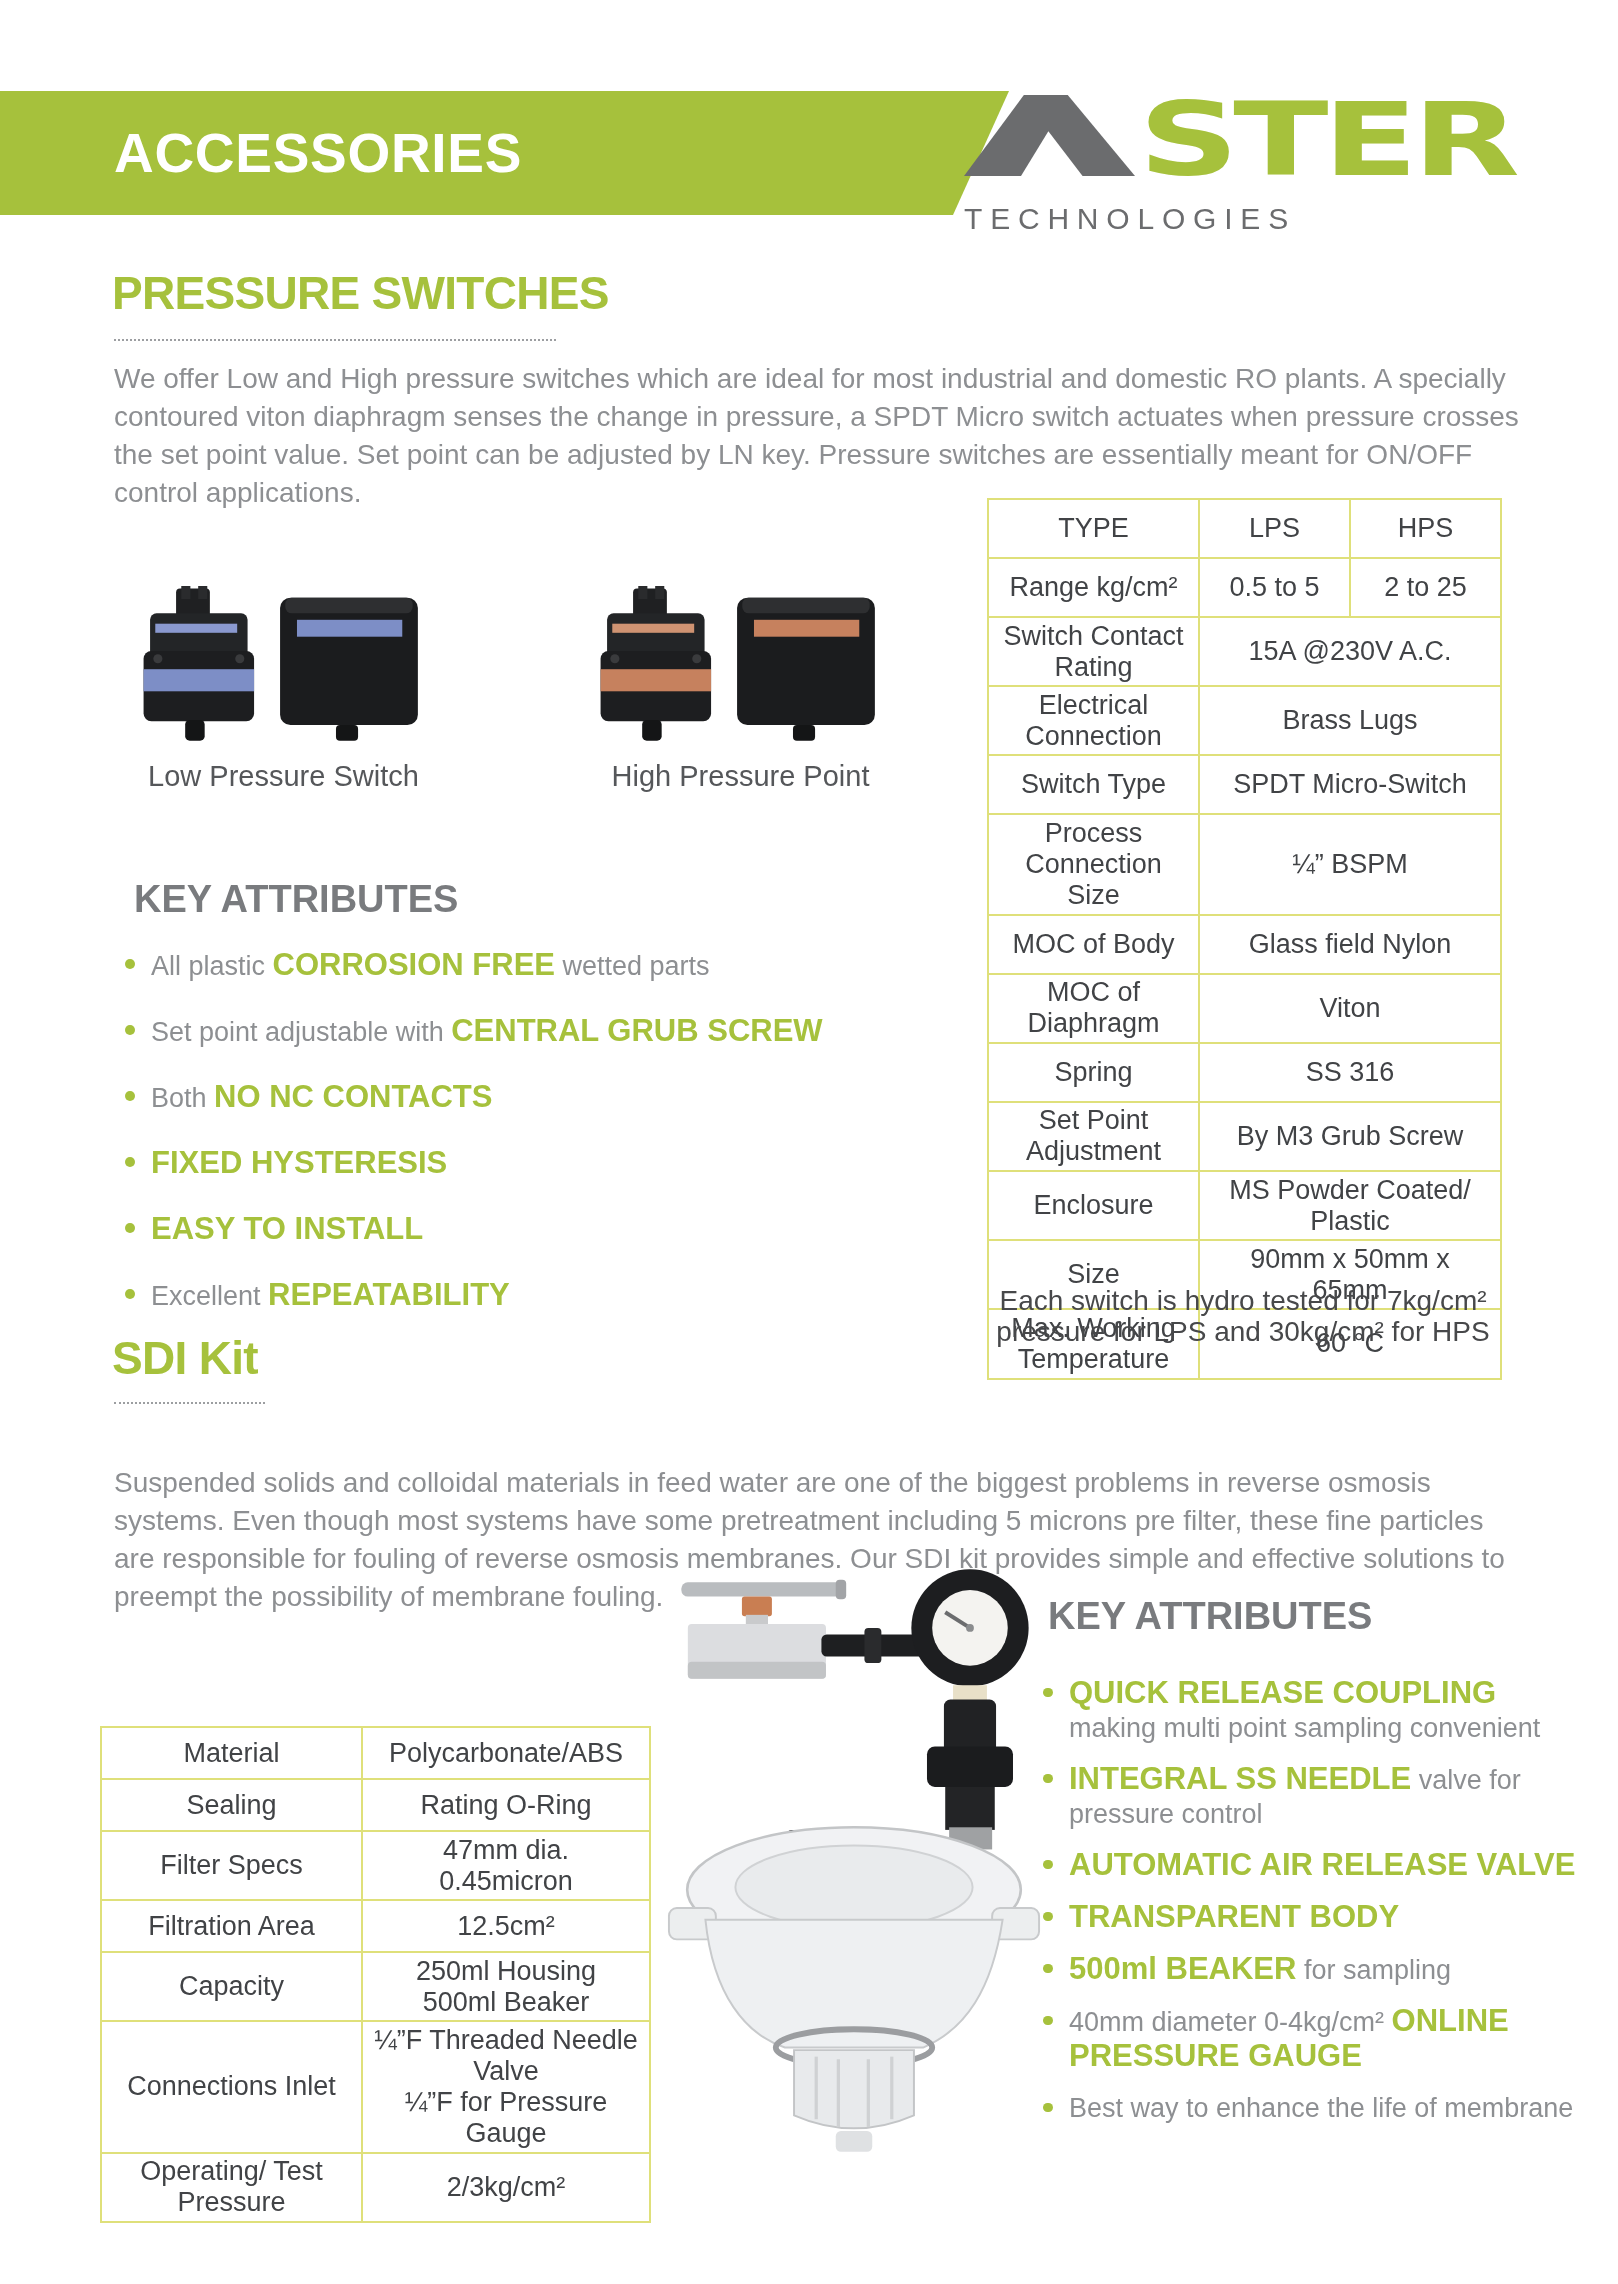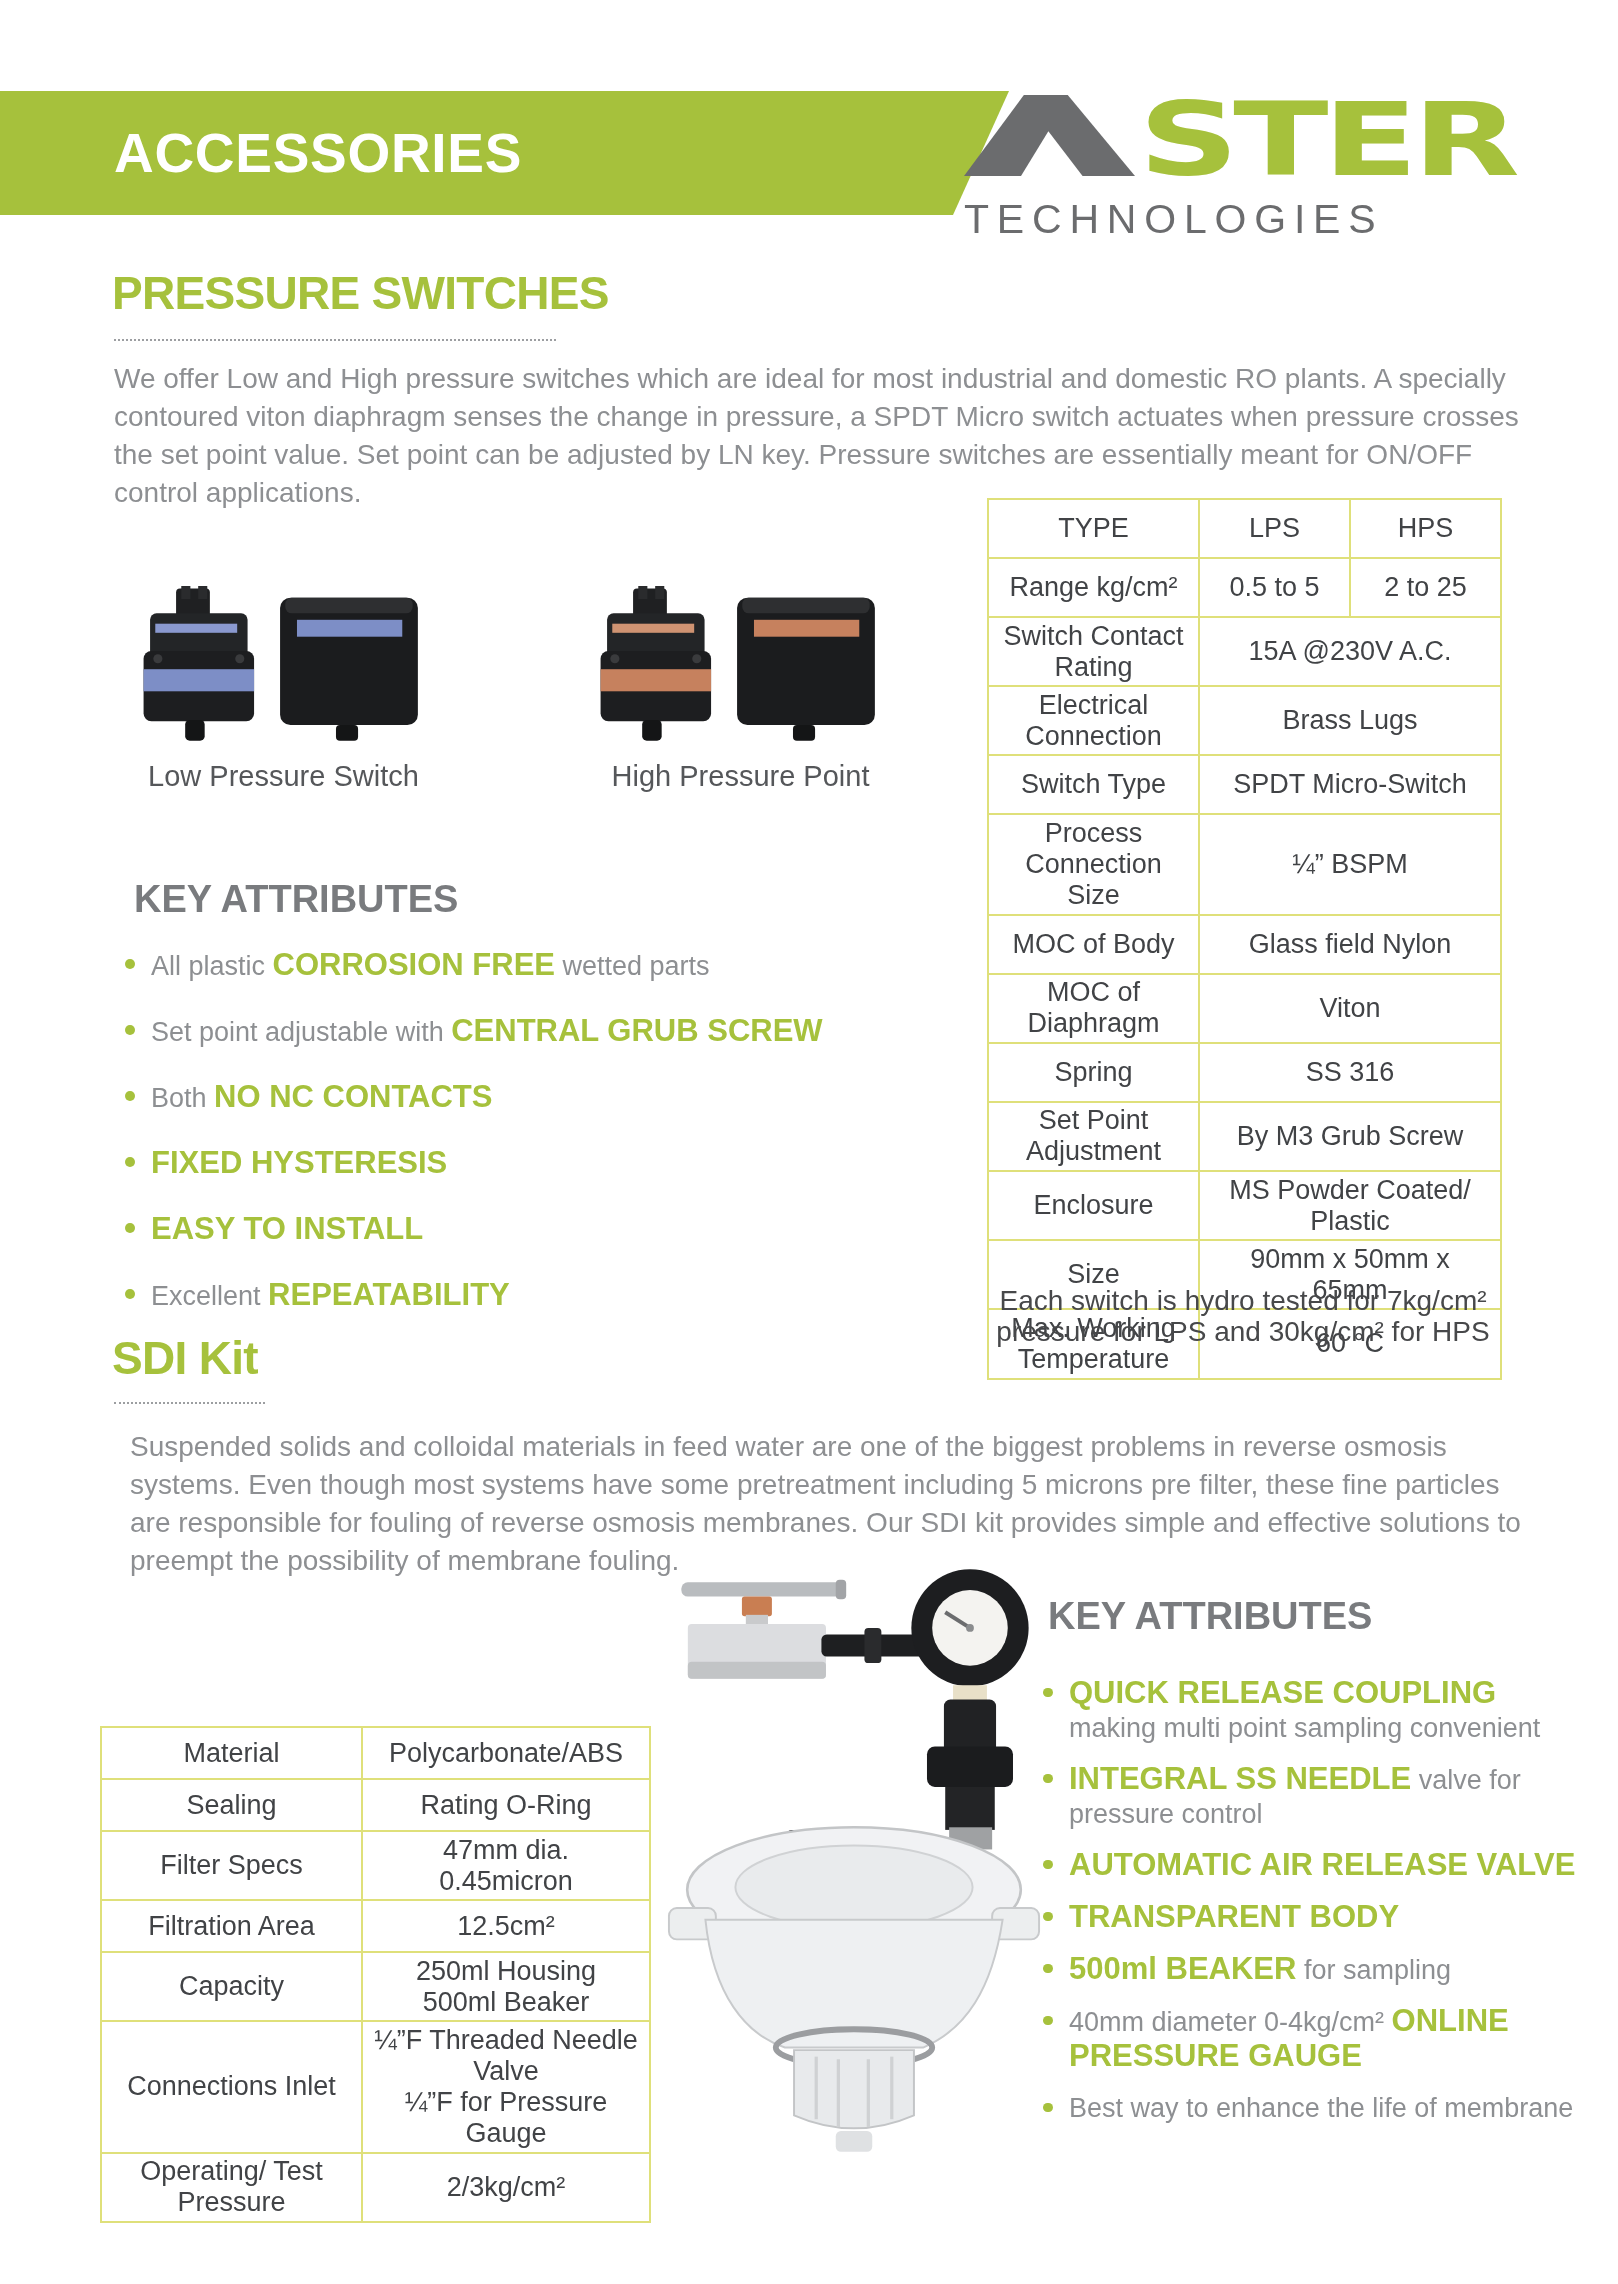"TECHNOLOGIES" .logo-sub { font-size: 41px -> 30px; margin-top: 18px -> 24px }
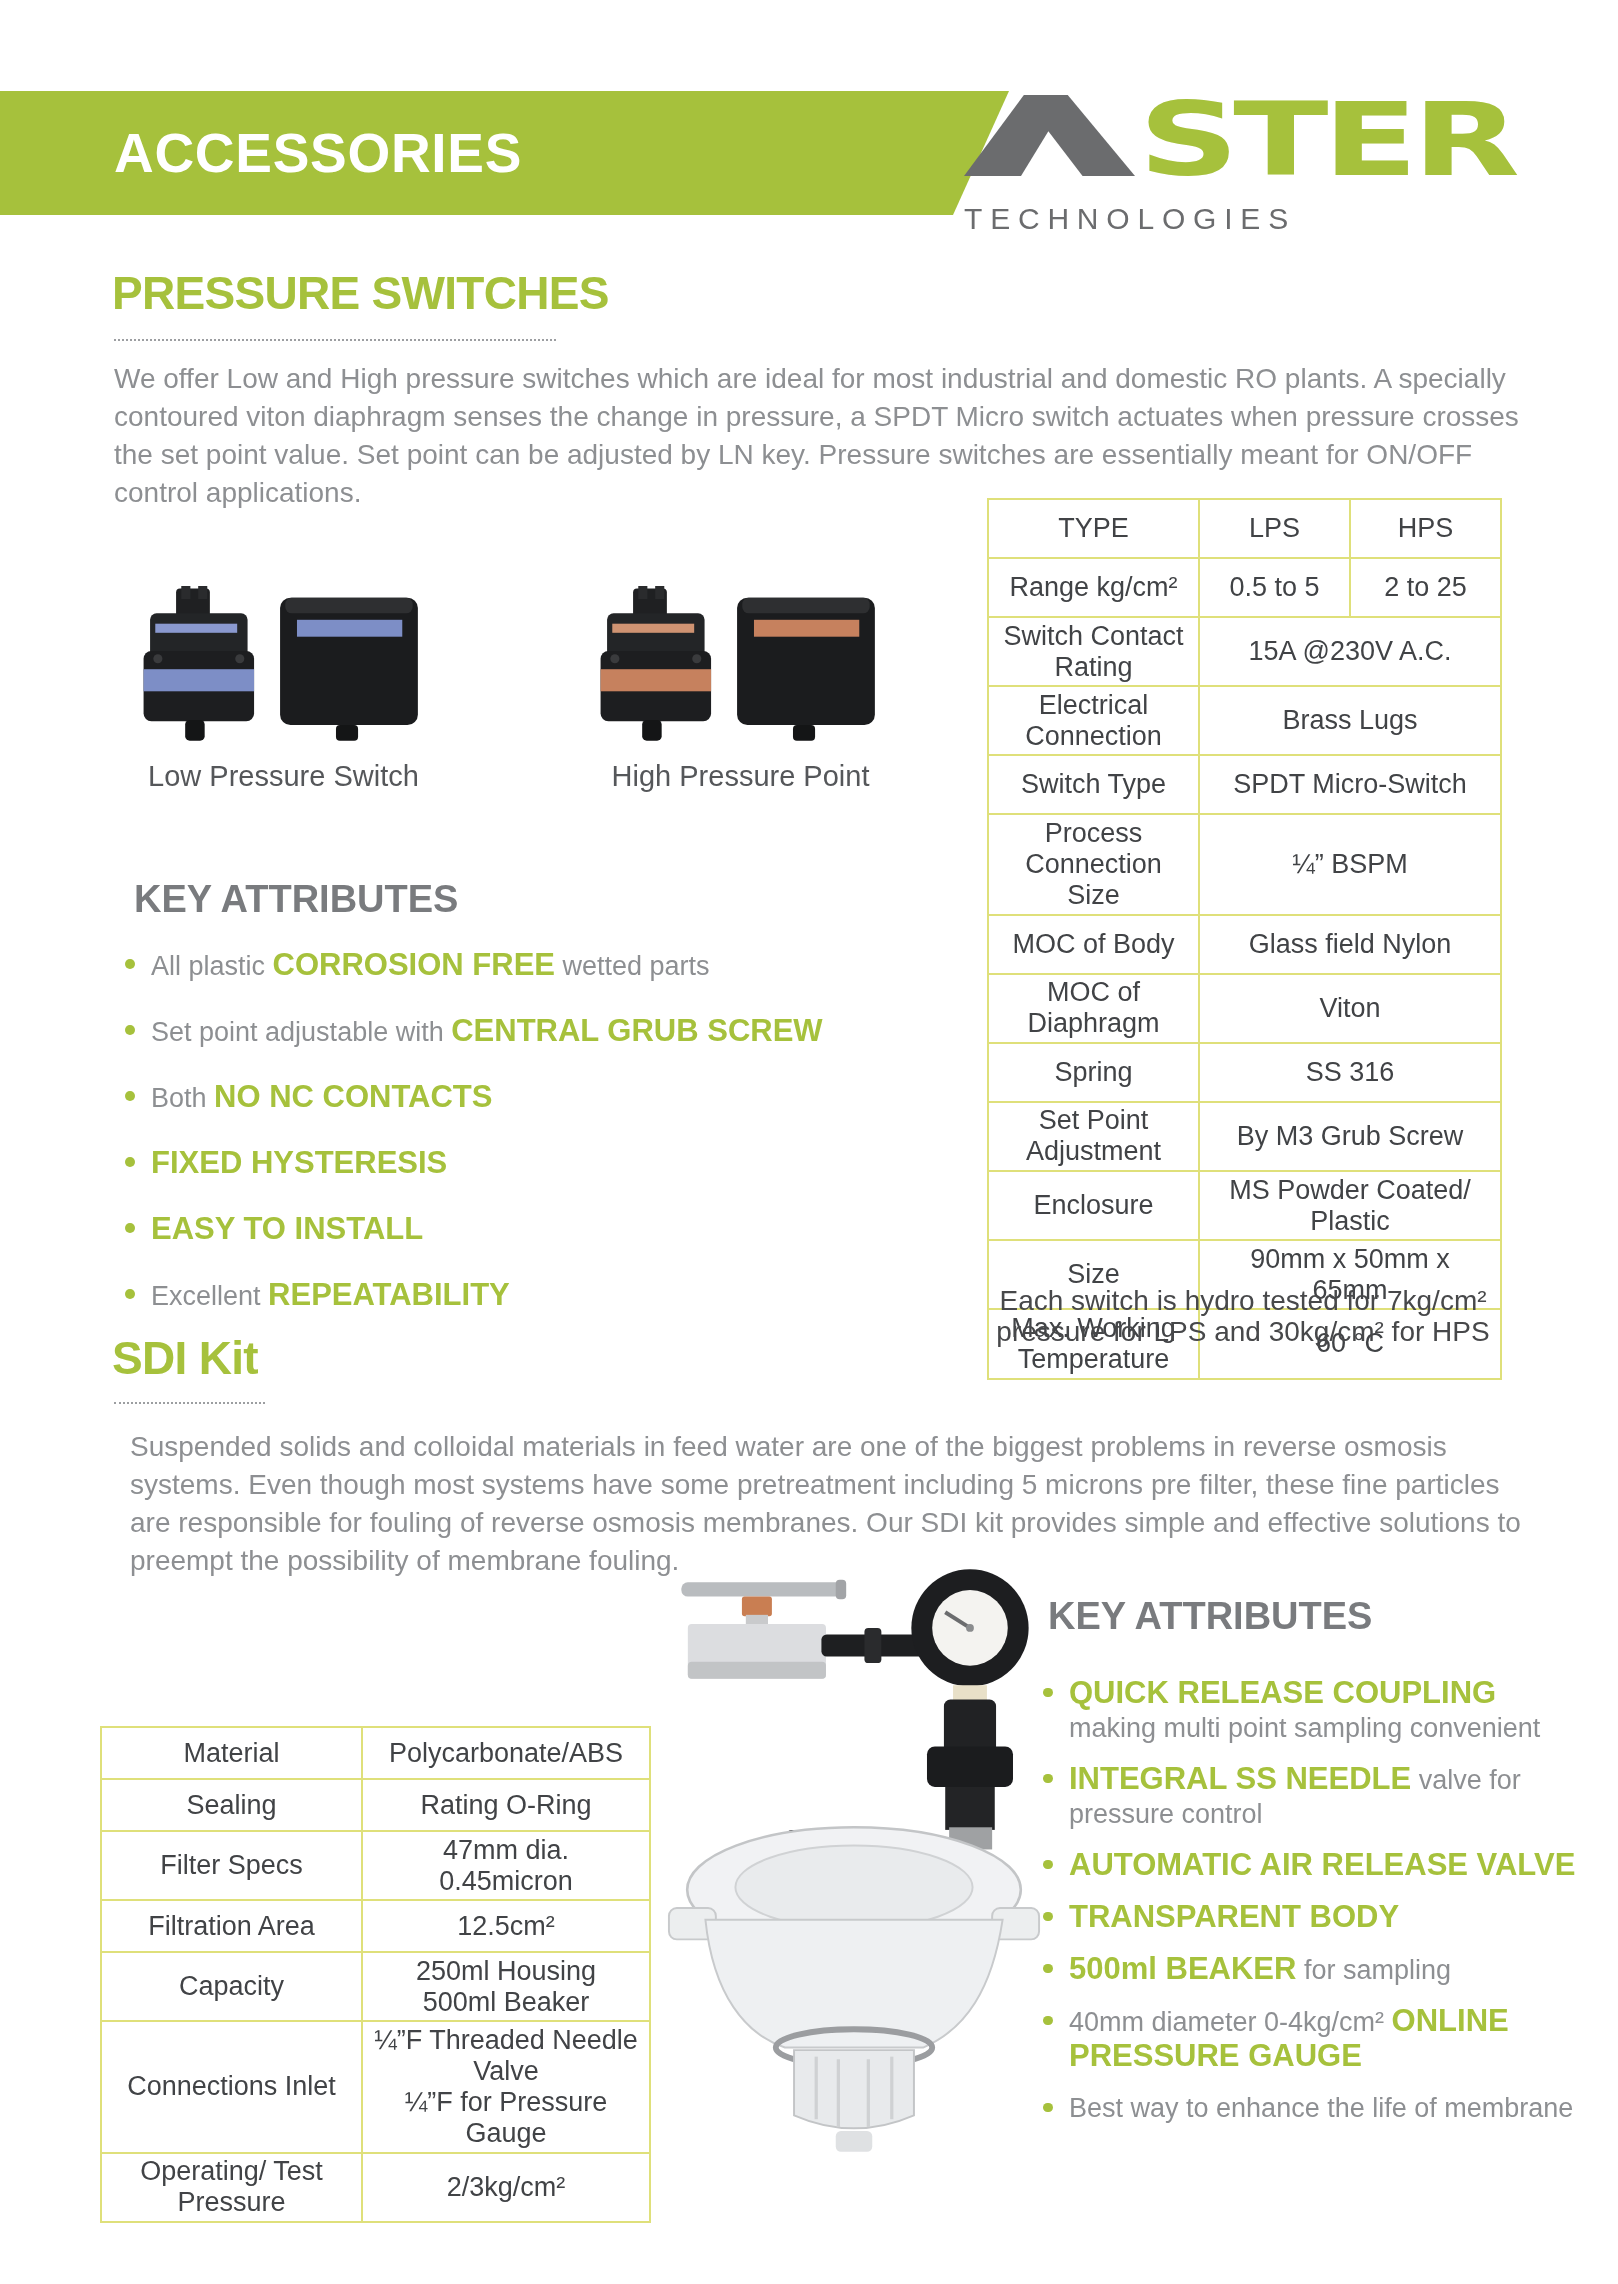"Suspended solids and colloidal materials" div.intro { margin-left: 16px -> none; top: 1428px -> 1464px }
